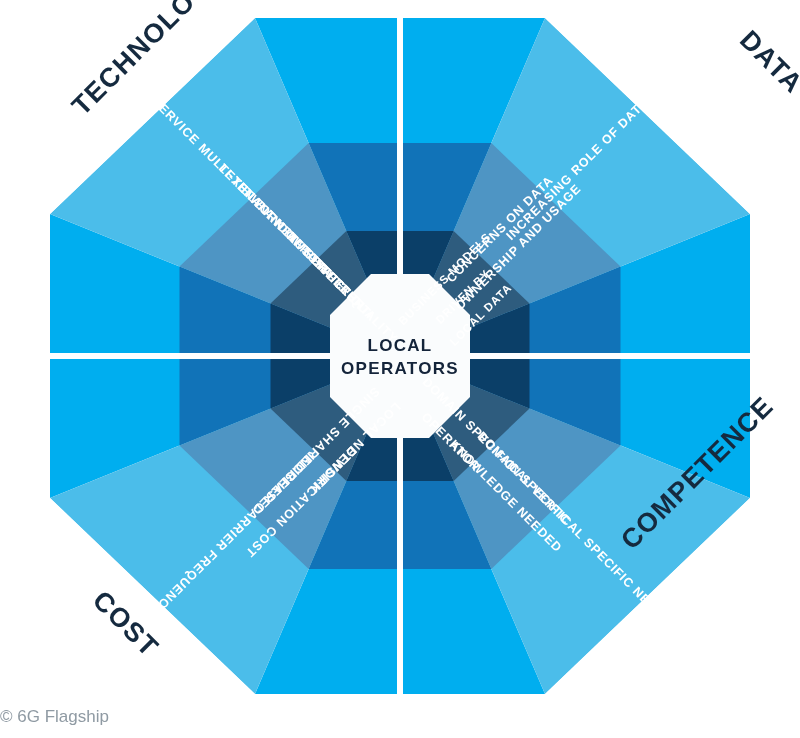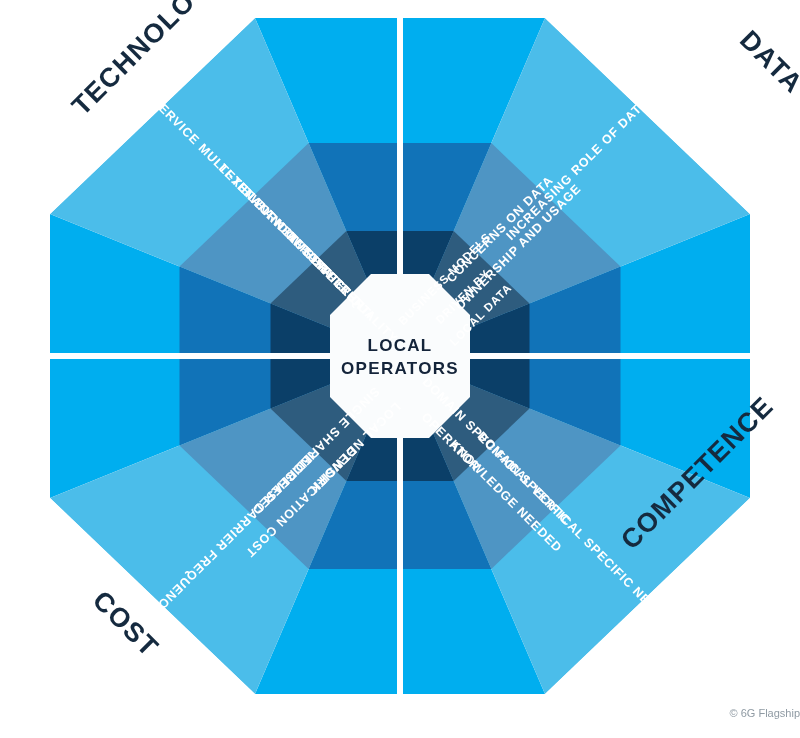"© 6G Flagship" #footer-credit { font-size: 11px -> 17px; text-align: right -> left }
